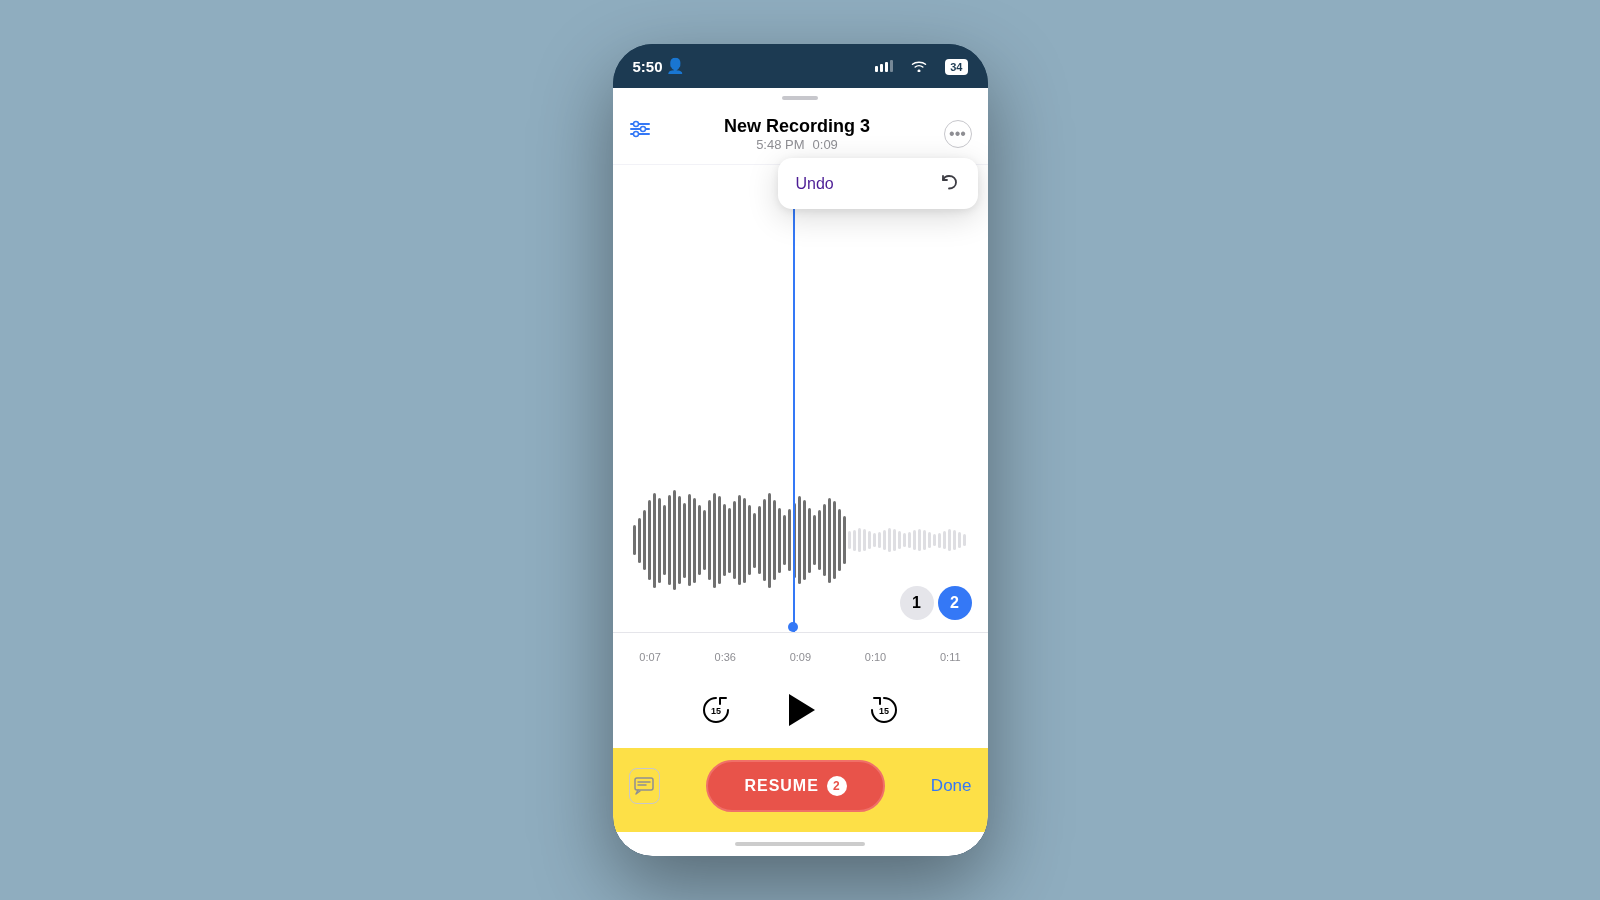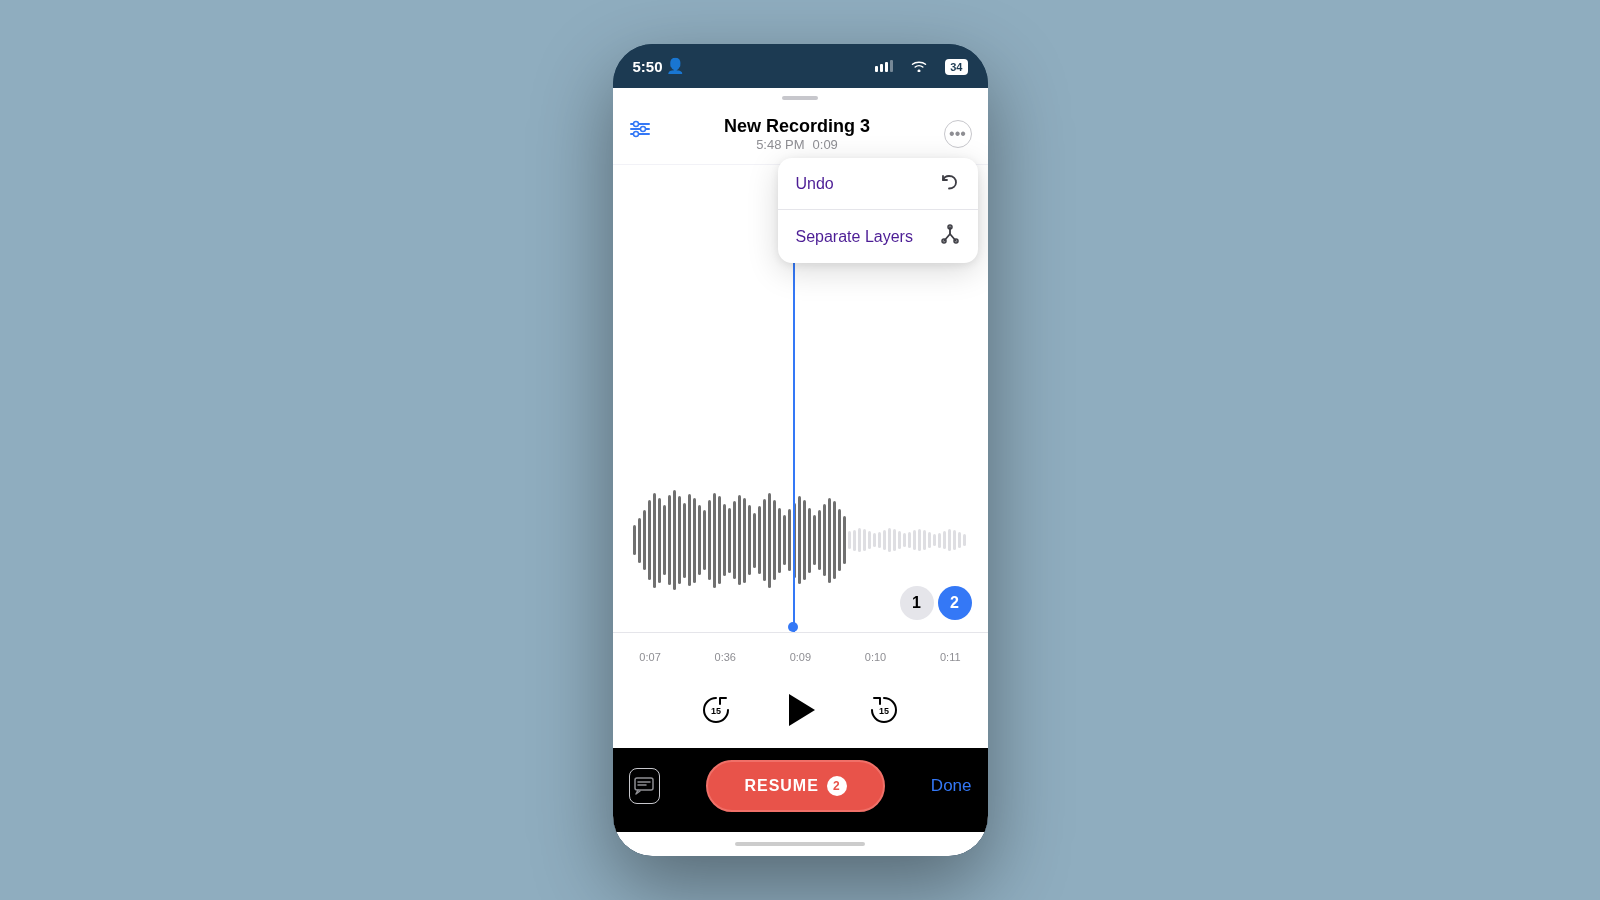"Separate Layers" div.dropdown-item { html: <div> <span>Separate Layers</span> <span> <svg> <path></path> <path></path> <circle></circle> <circle></circle> <circle></circle> </svg> </span> </div> -> none }
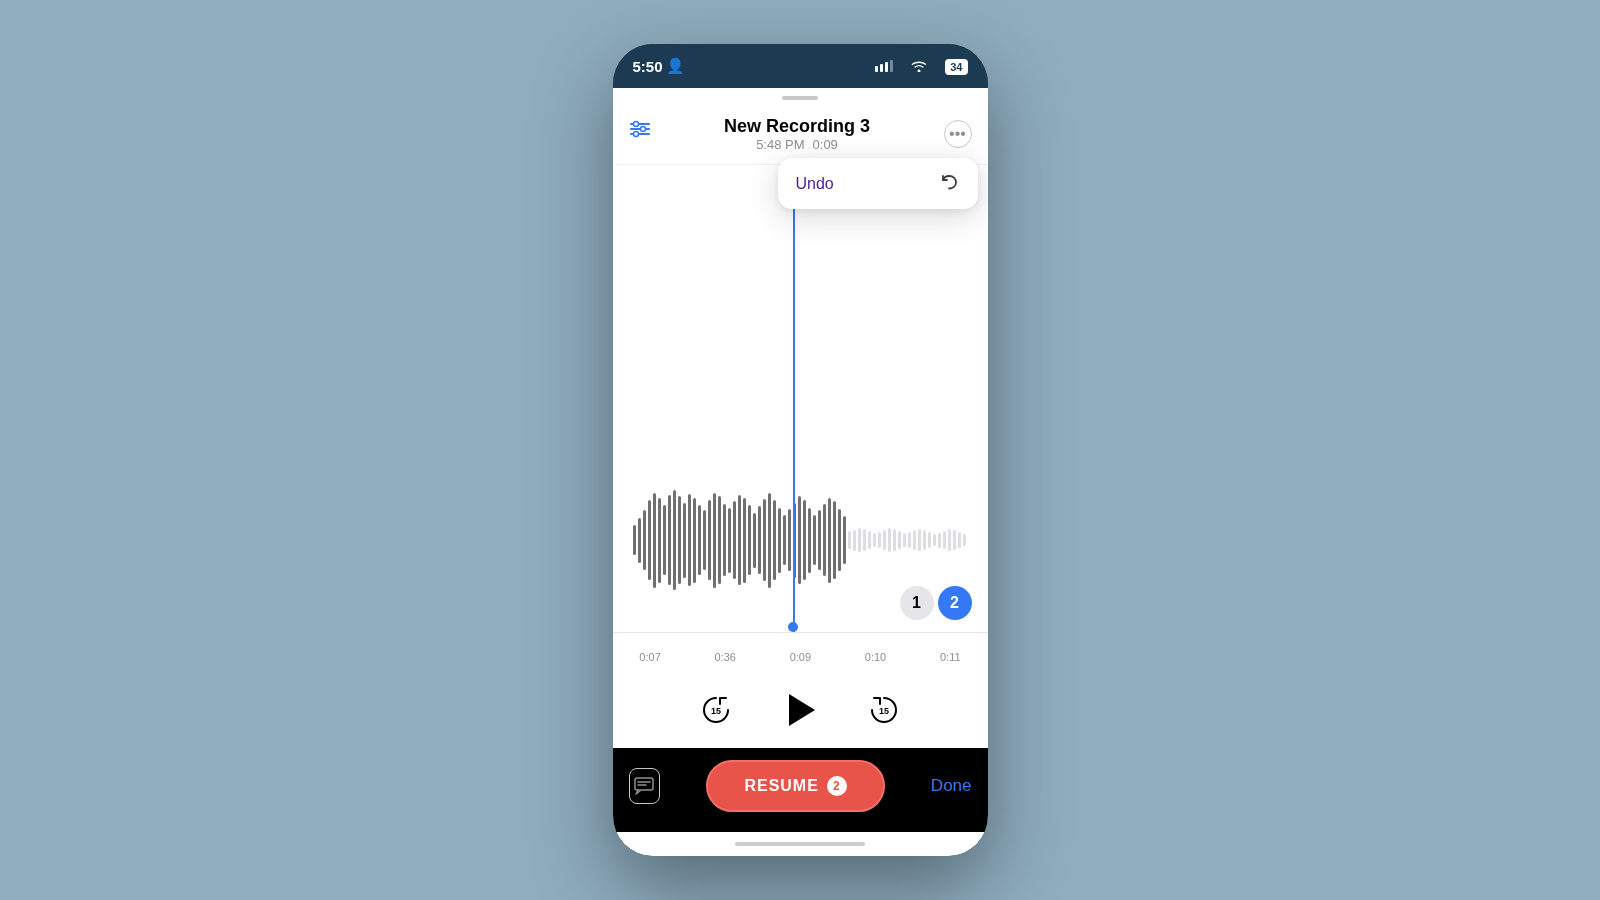"RESUME" .bottom-bar { background: #000000 -> #fde047 }
